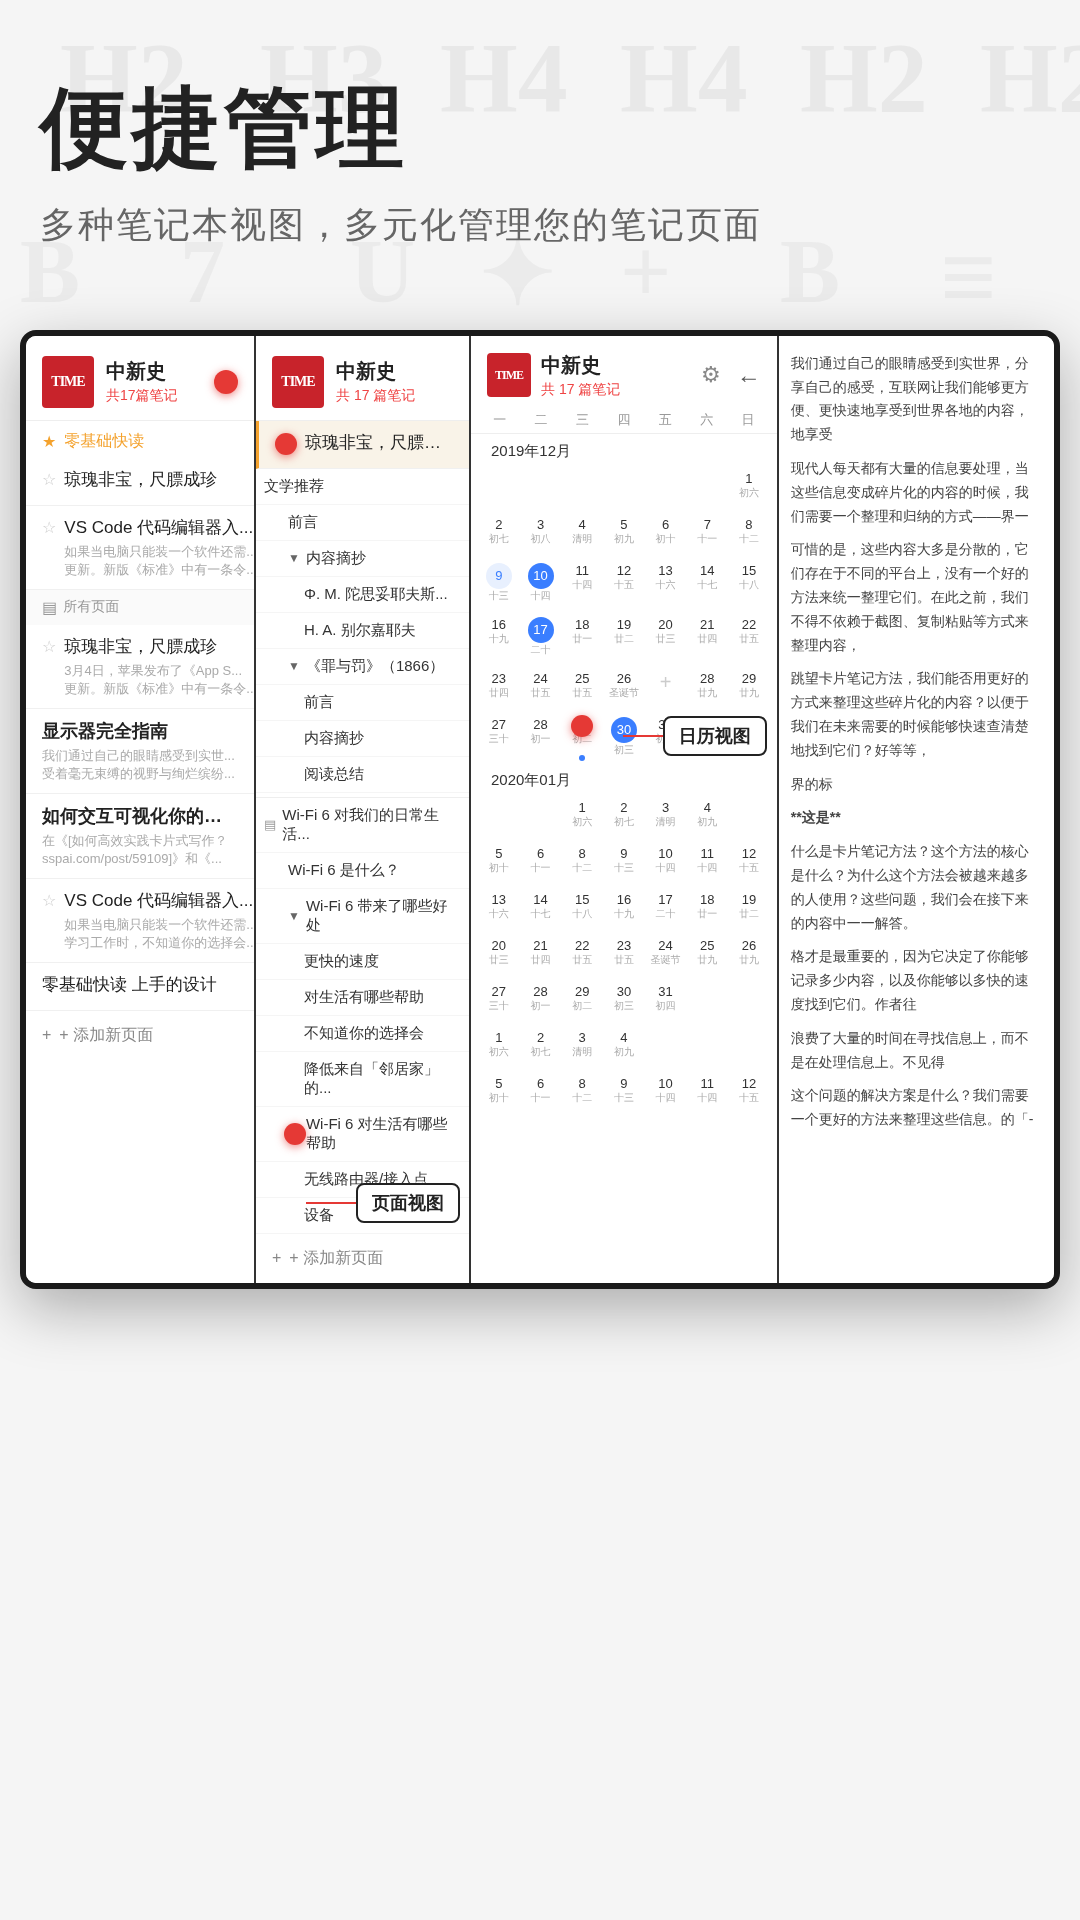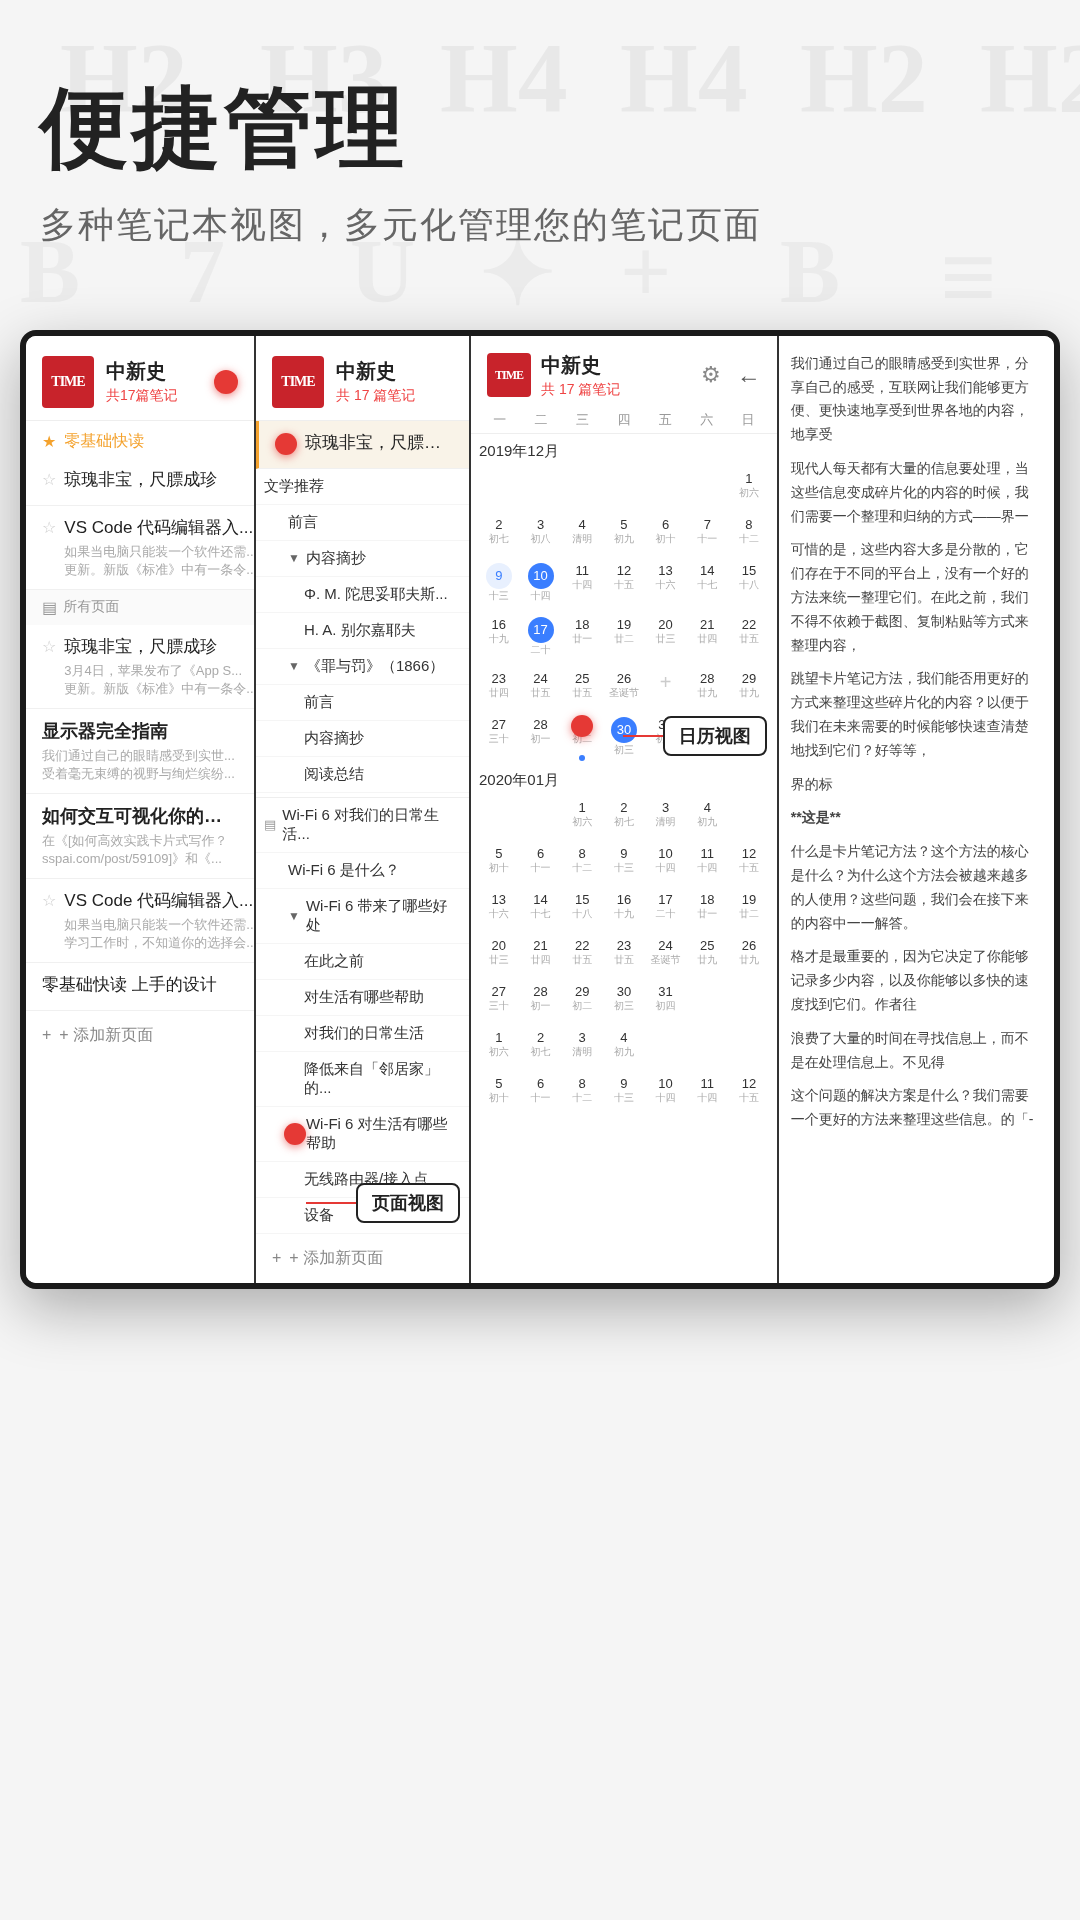"2019年12月" .cal-month-title { padding: 8px 8px 4px -> 8px 20px 4px }
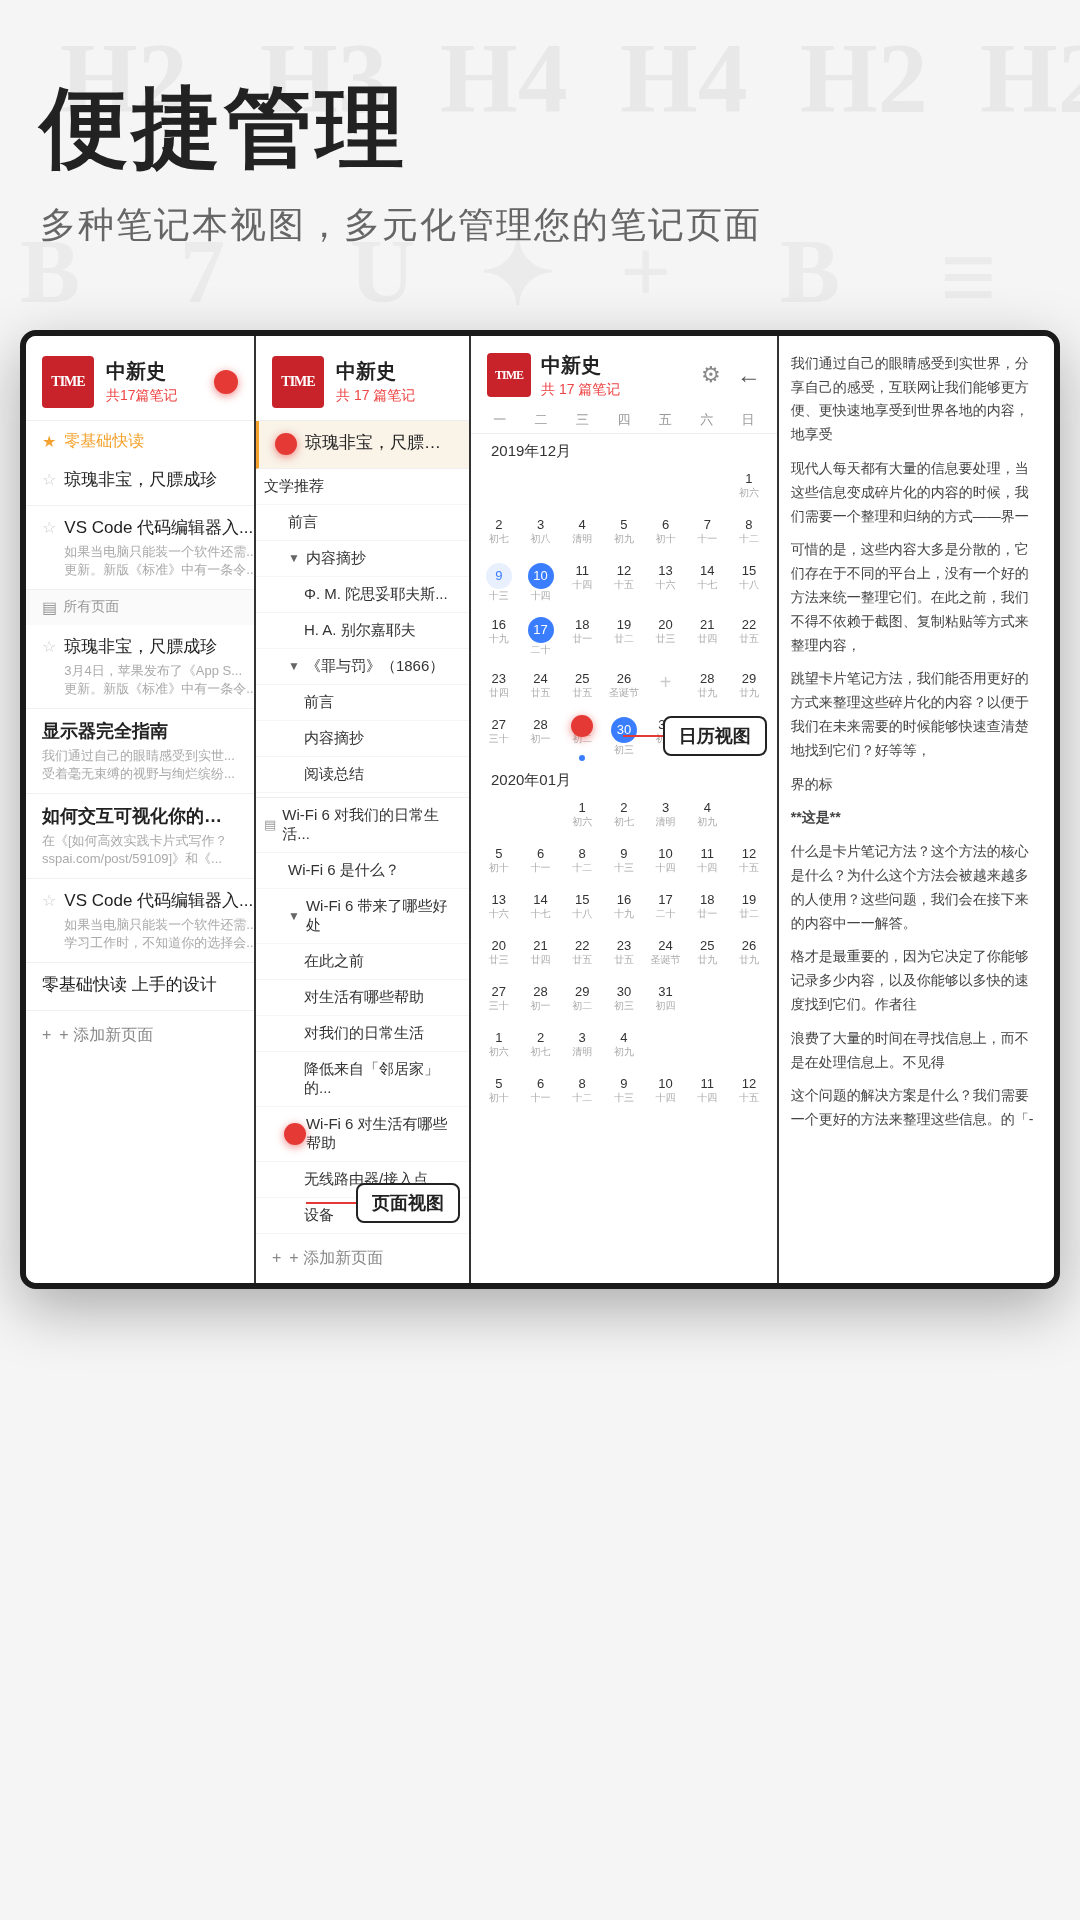"在此之前" div.outline-item { text: 在此之前 -> 更快的速度 }
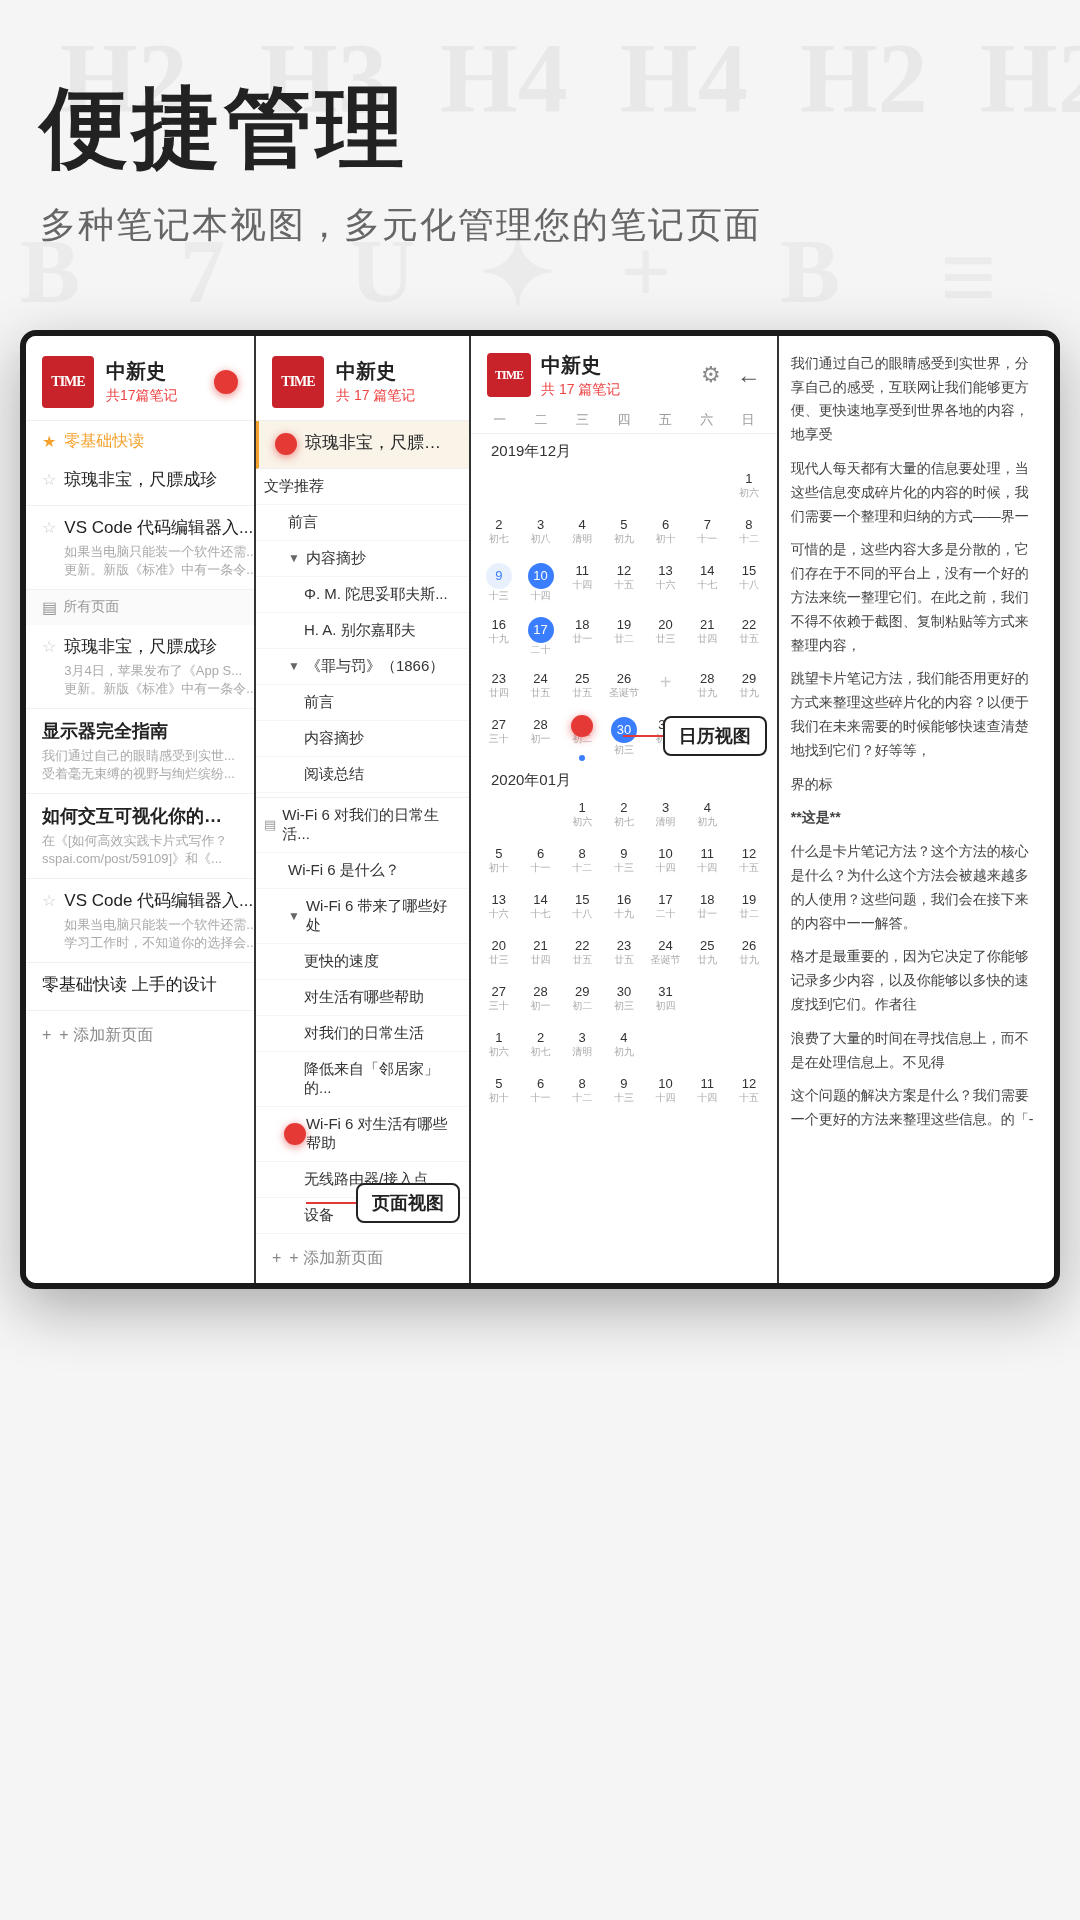"对我们的日常生活" div.outline-item { text: 对我们的日常生活 -> 不知道你的选择会 }
